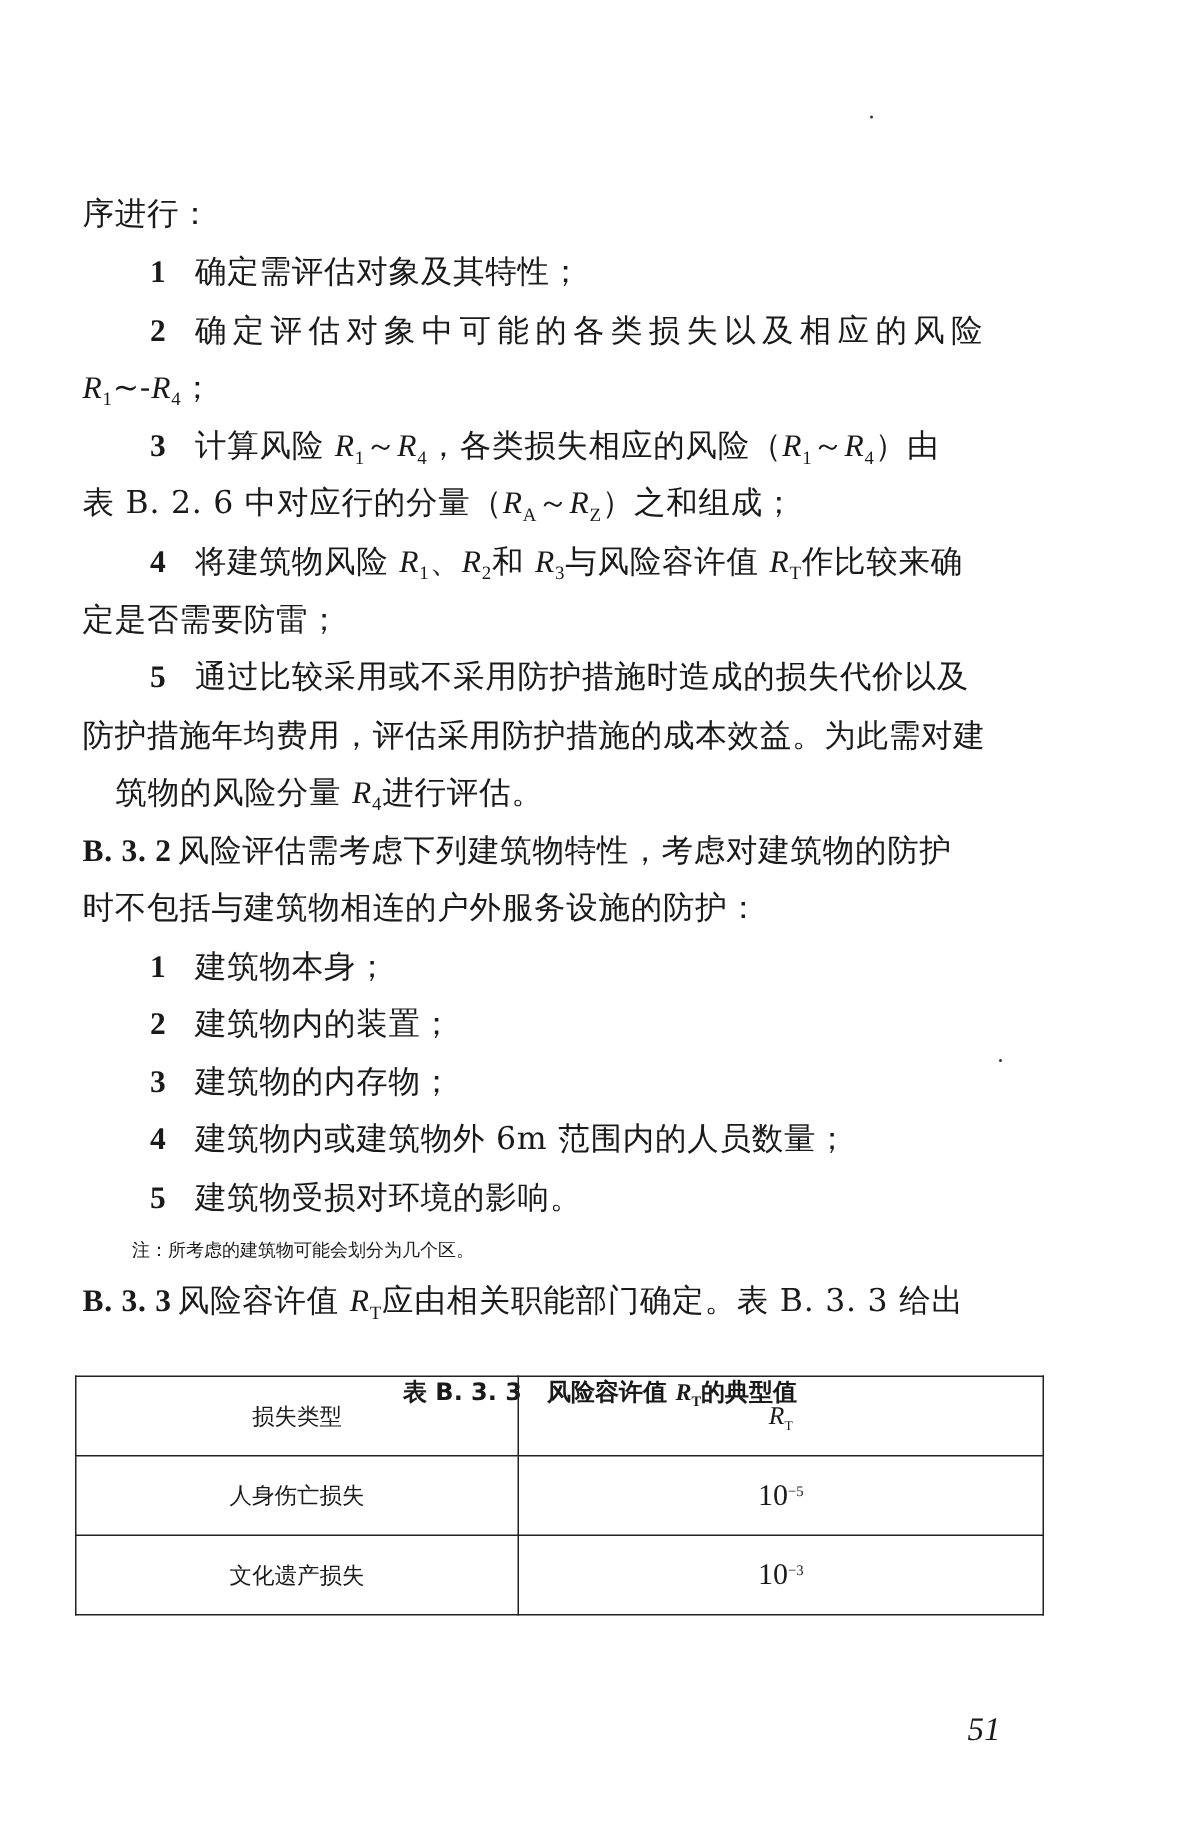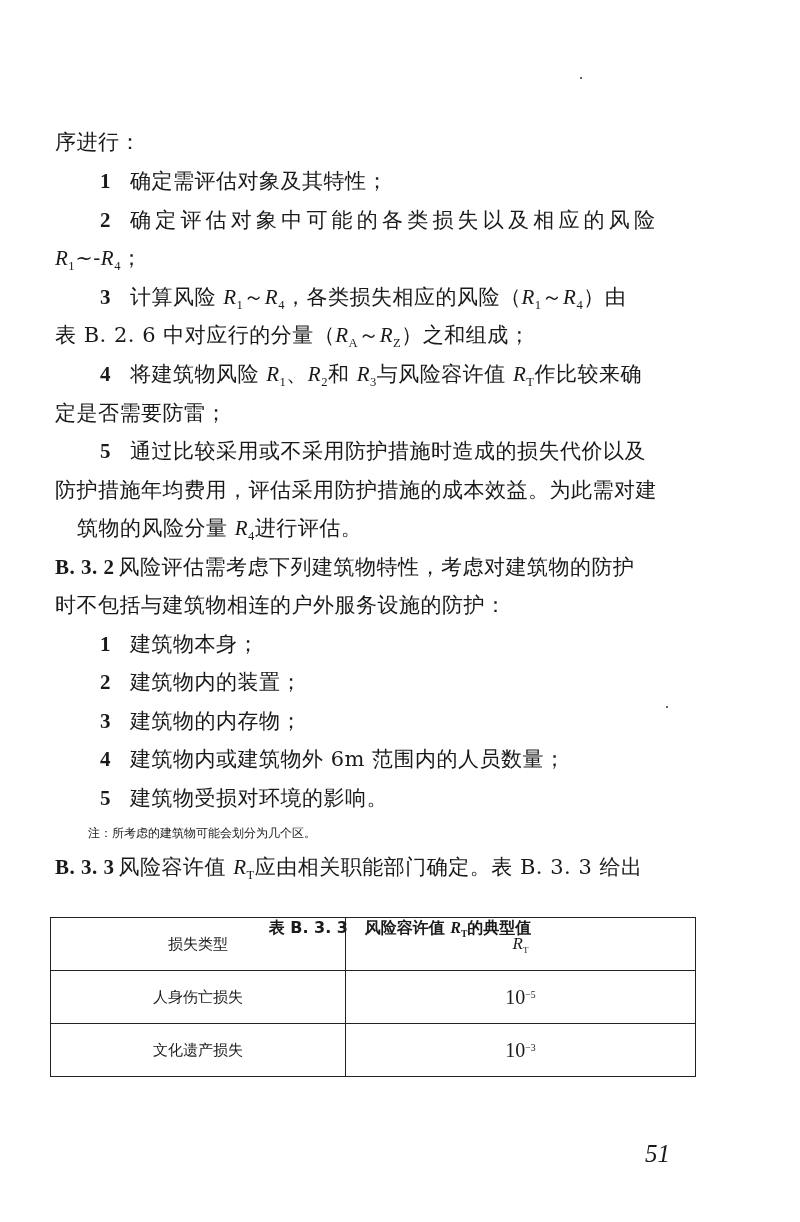"51" .pagenum { font-size: 25px -> 22px }
